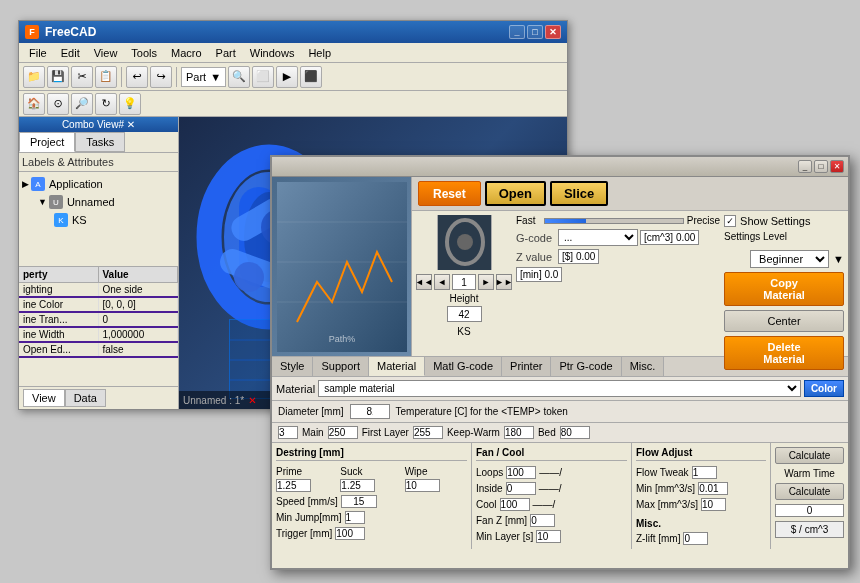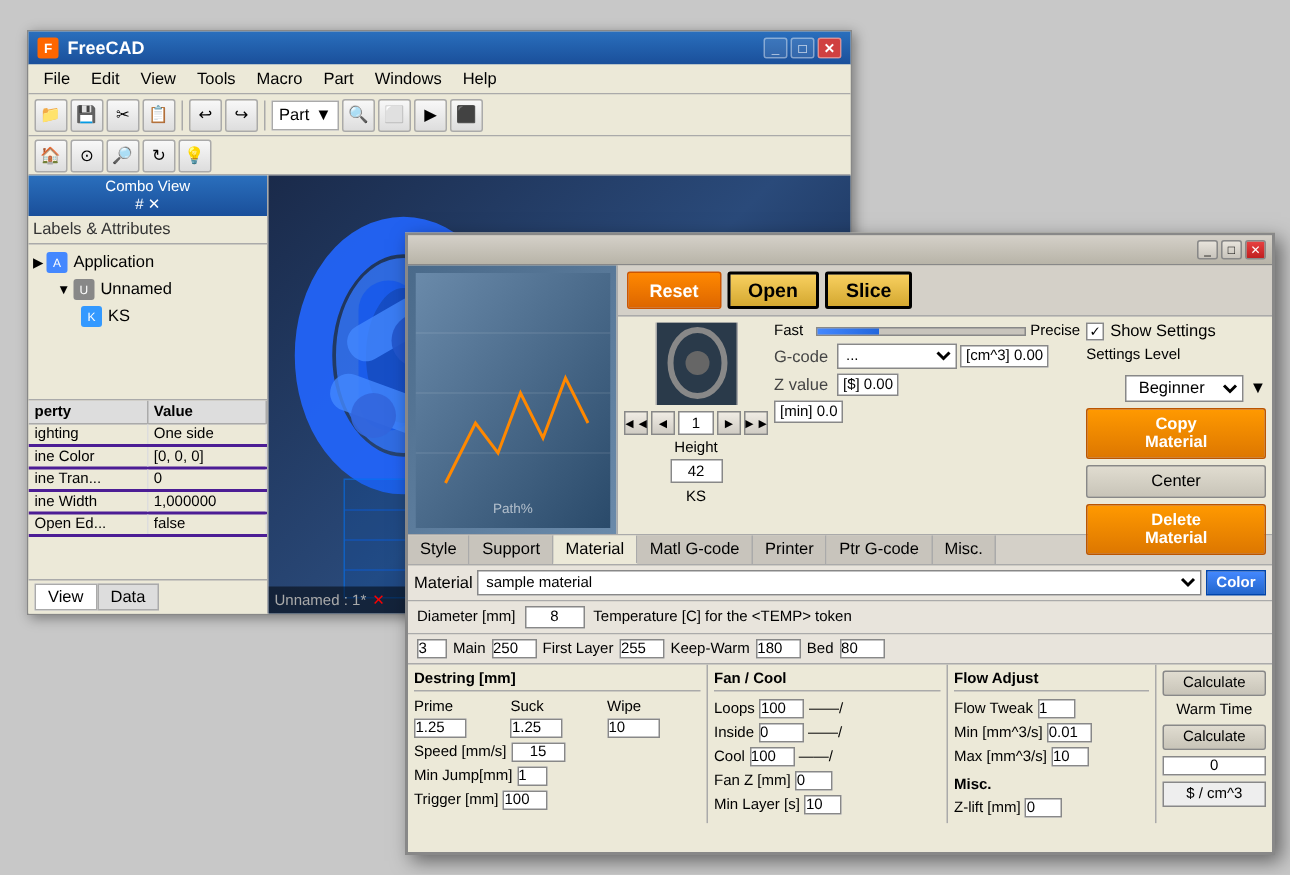"Combo View" .combo-view-title { flex-direction: column -> none; justify-content: flex-start -> center }
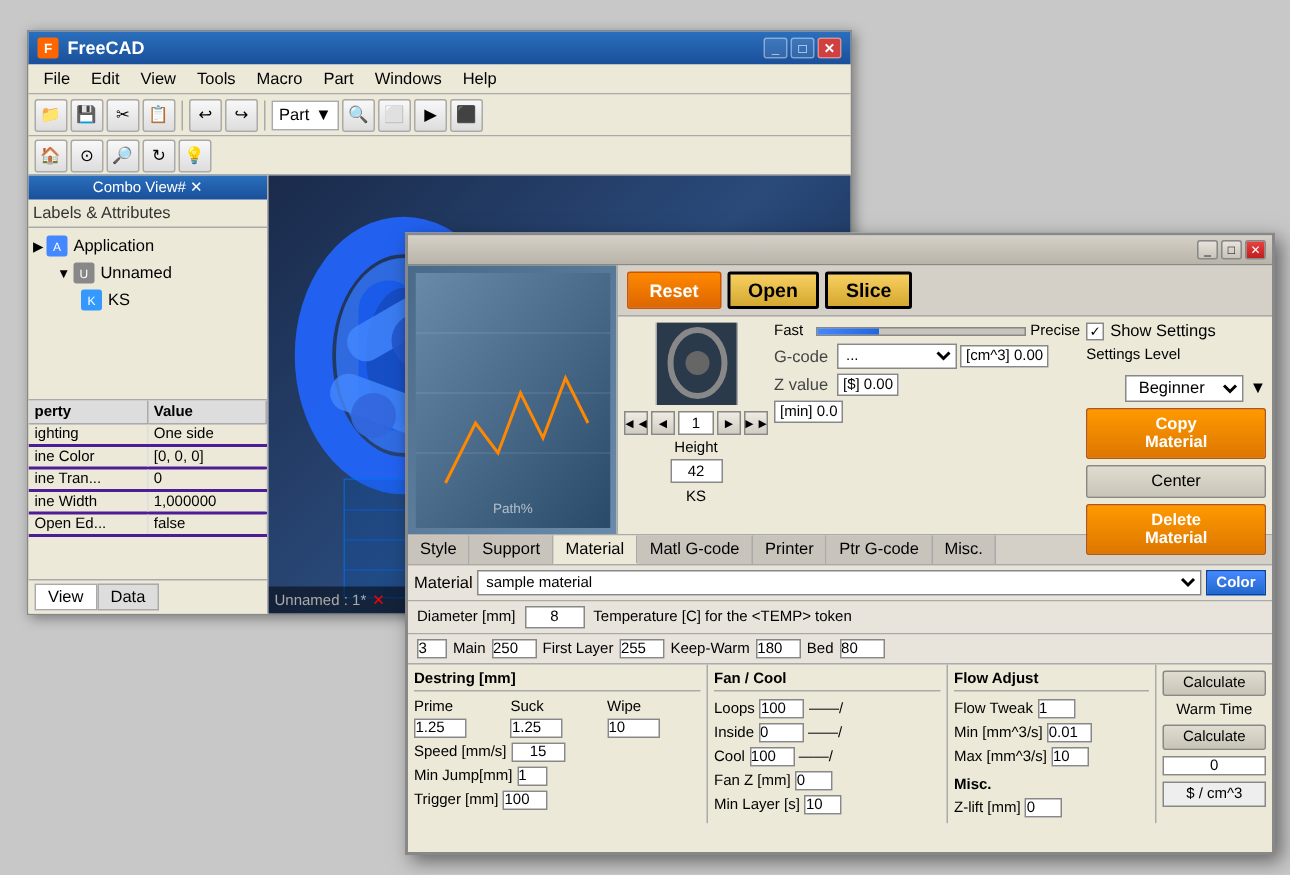"Project" div.panel-tabs { html: none -> <div> <div>Project</div> <div>Tasks</div> </div> }
